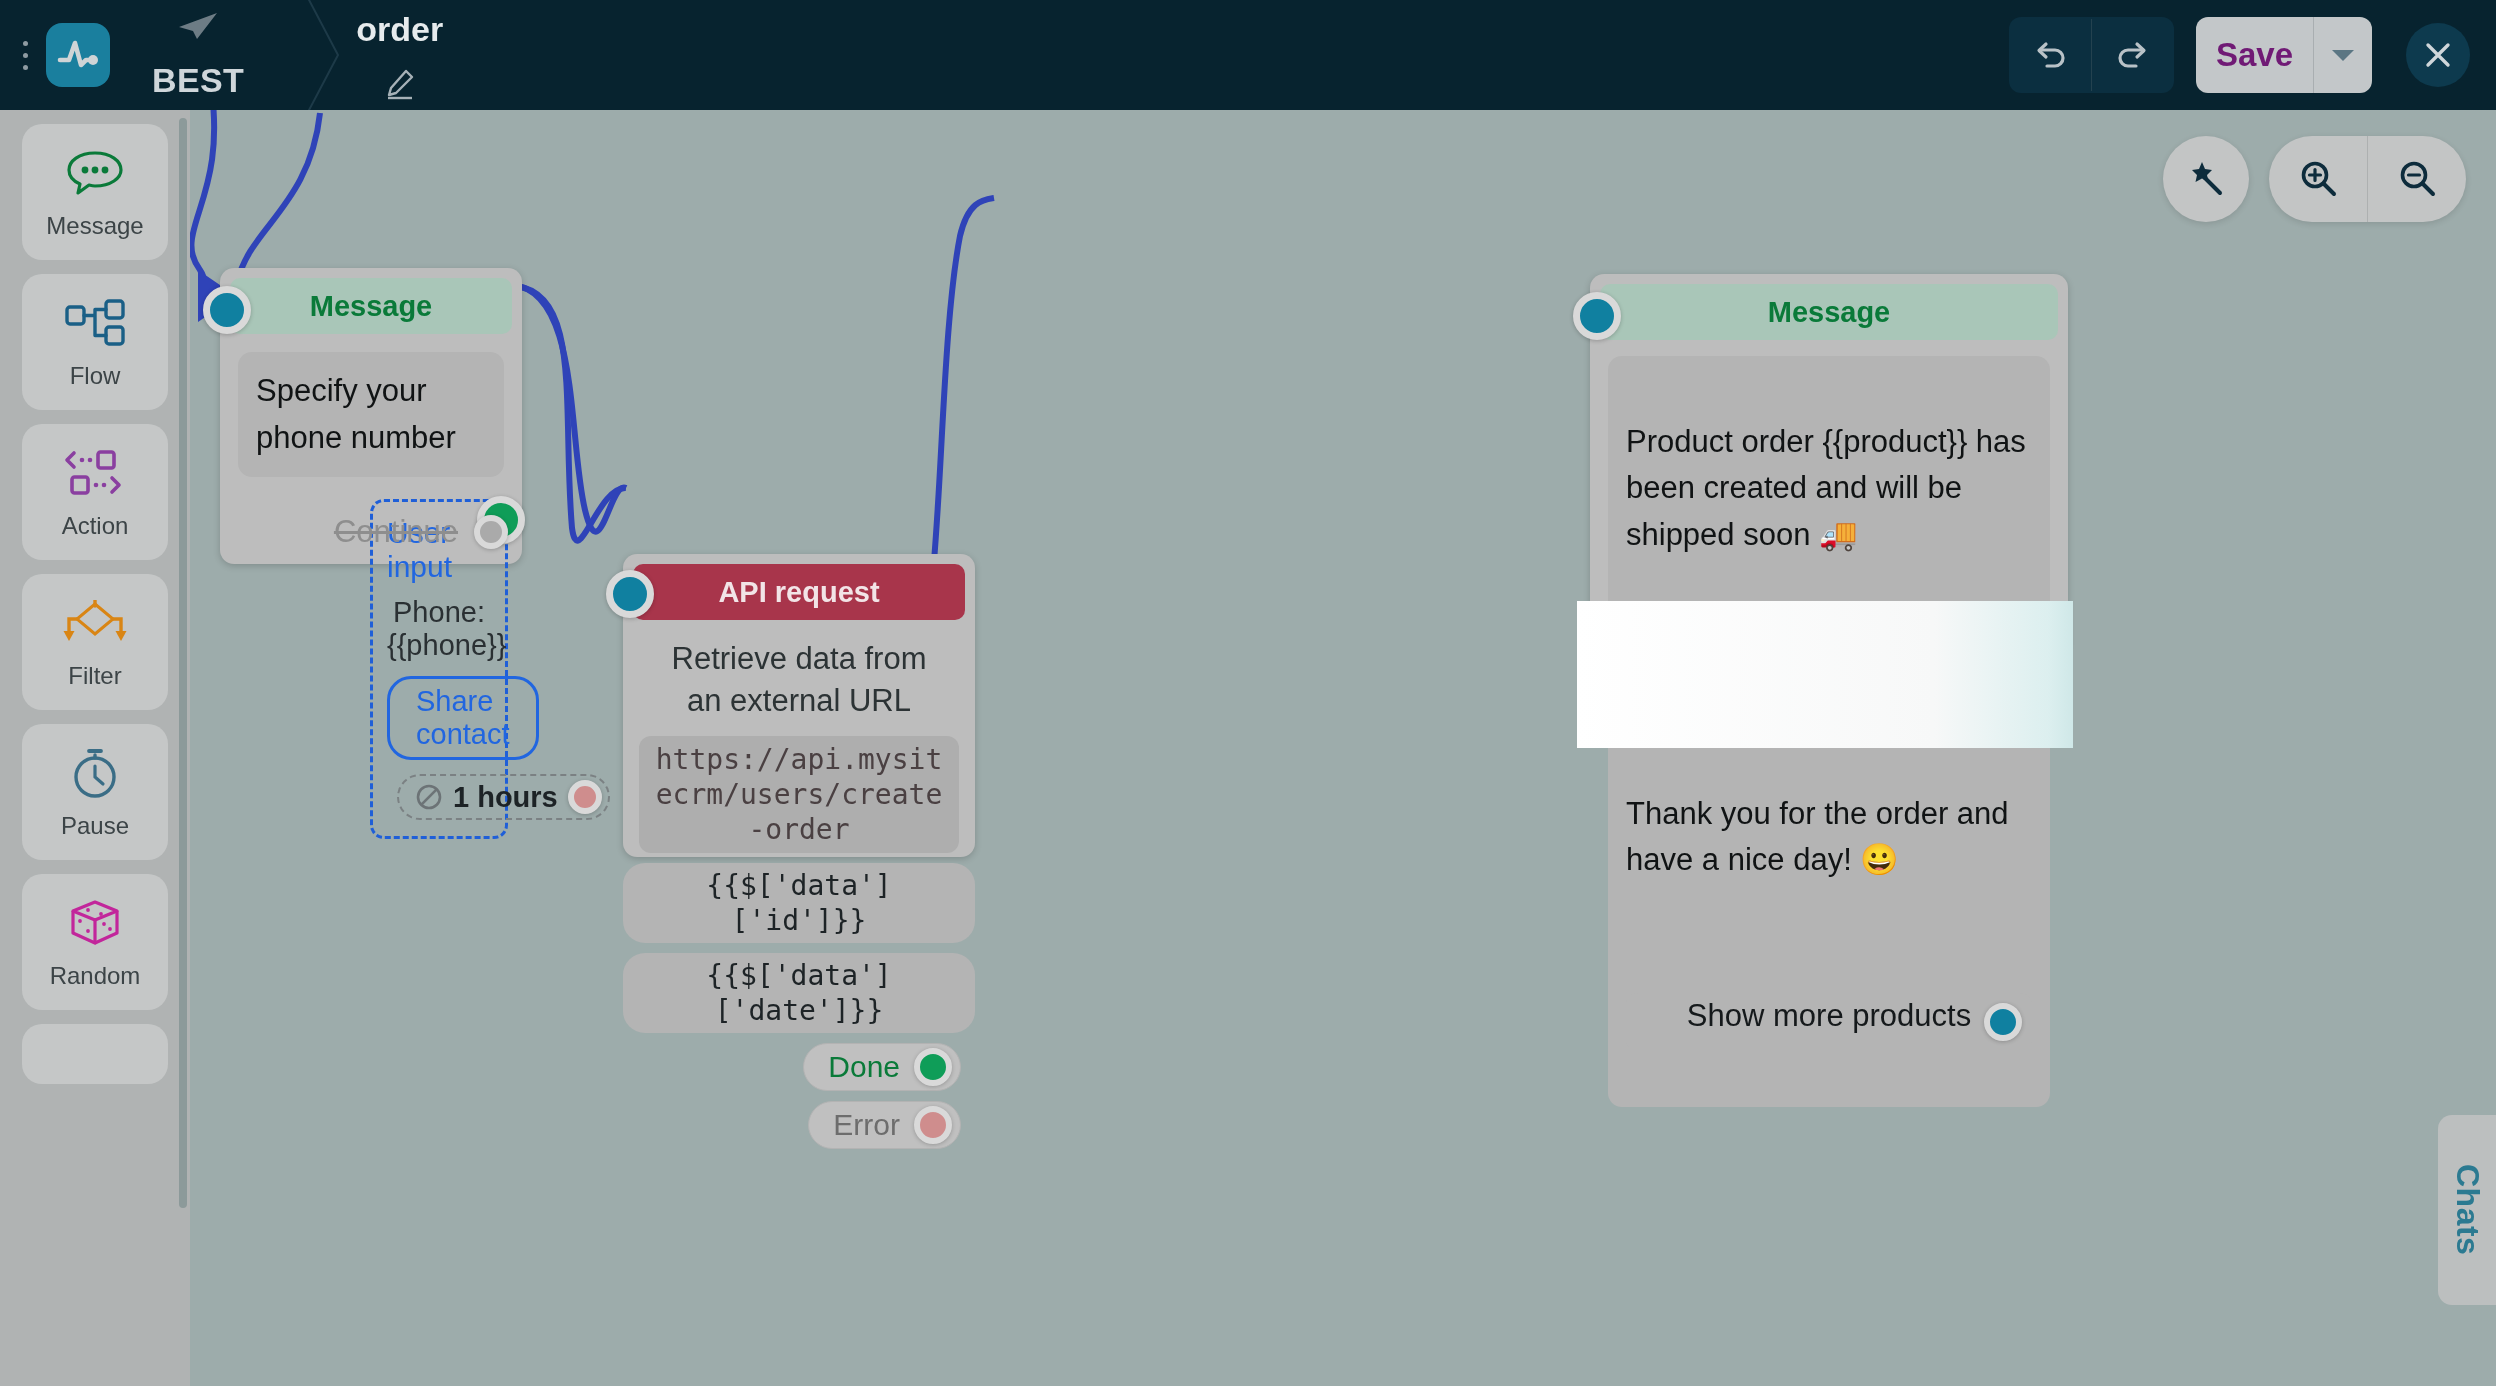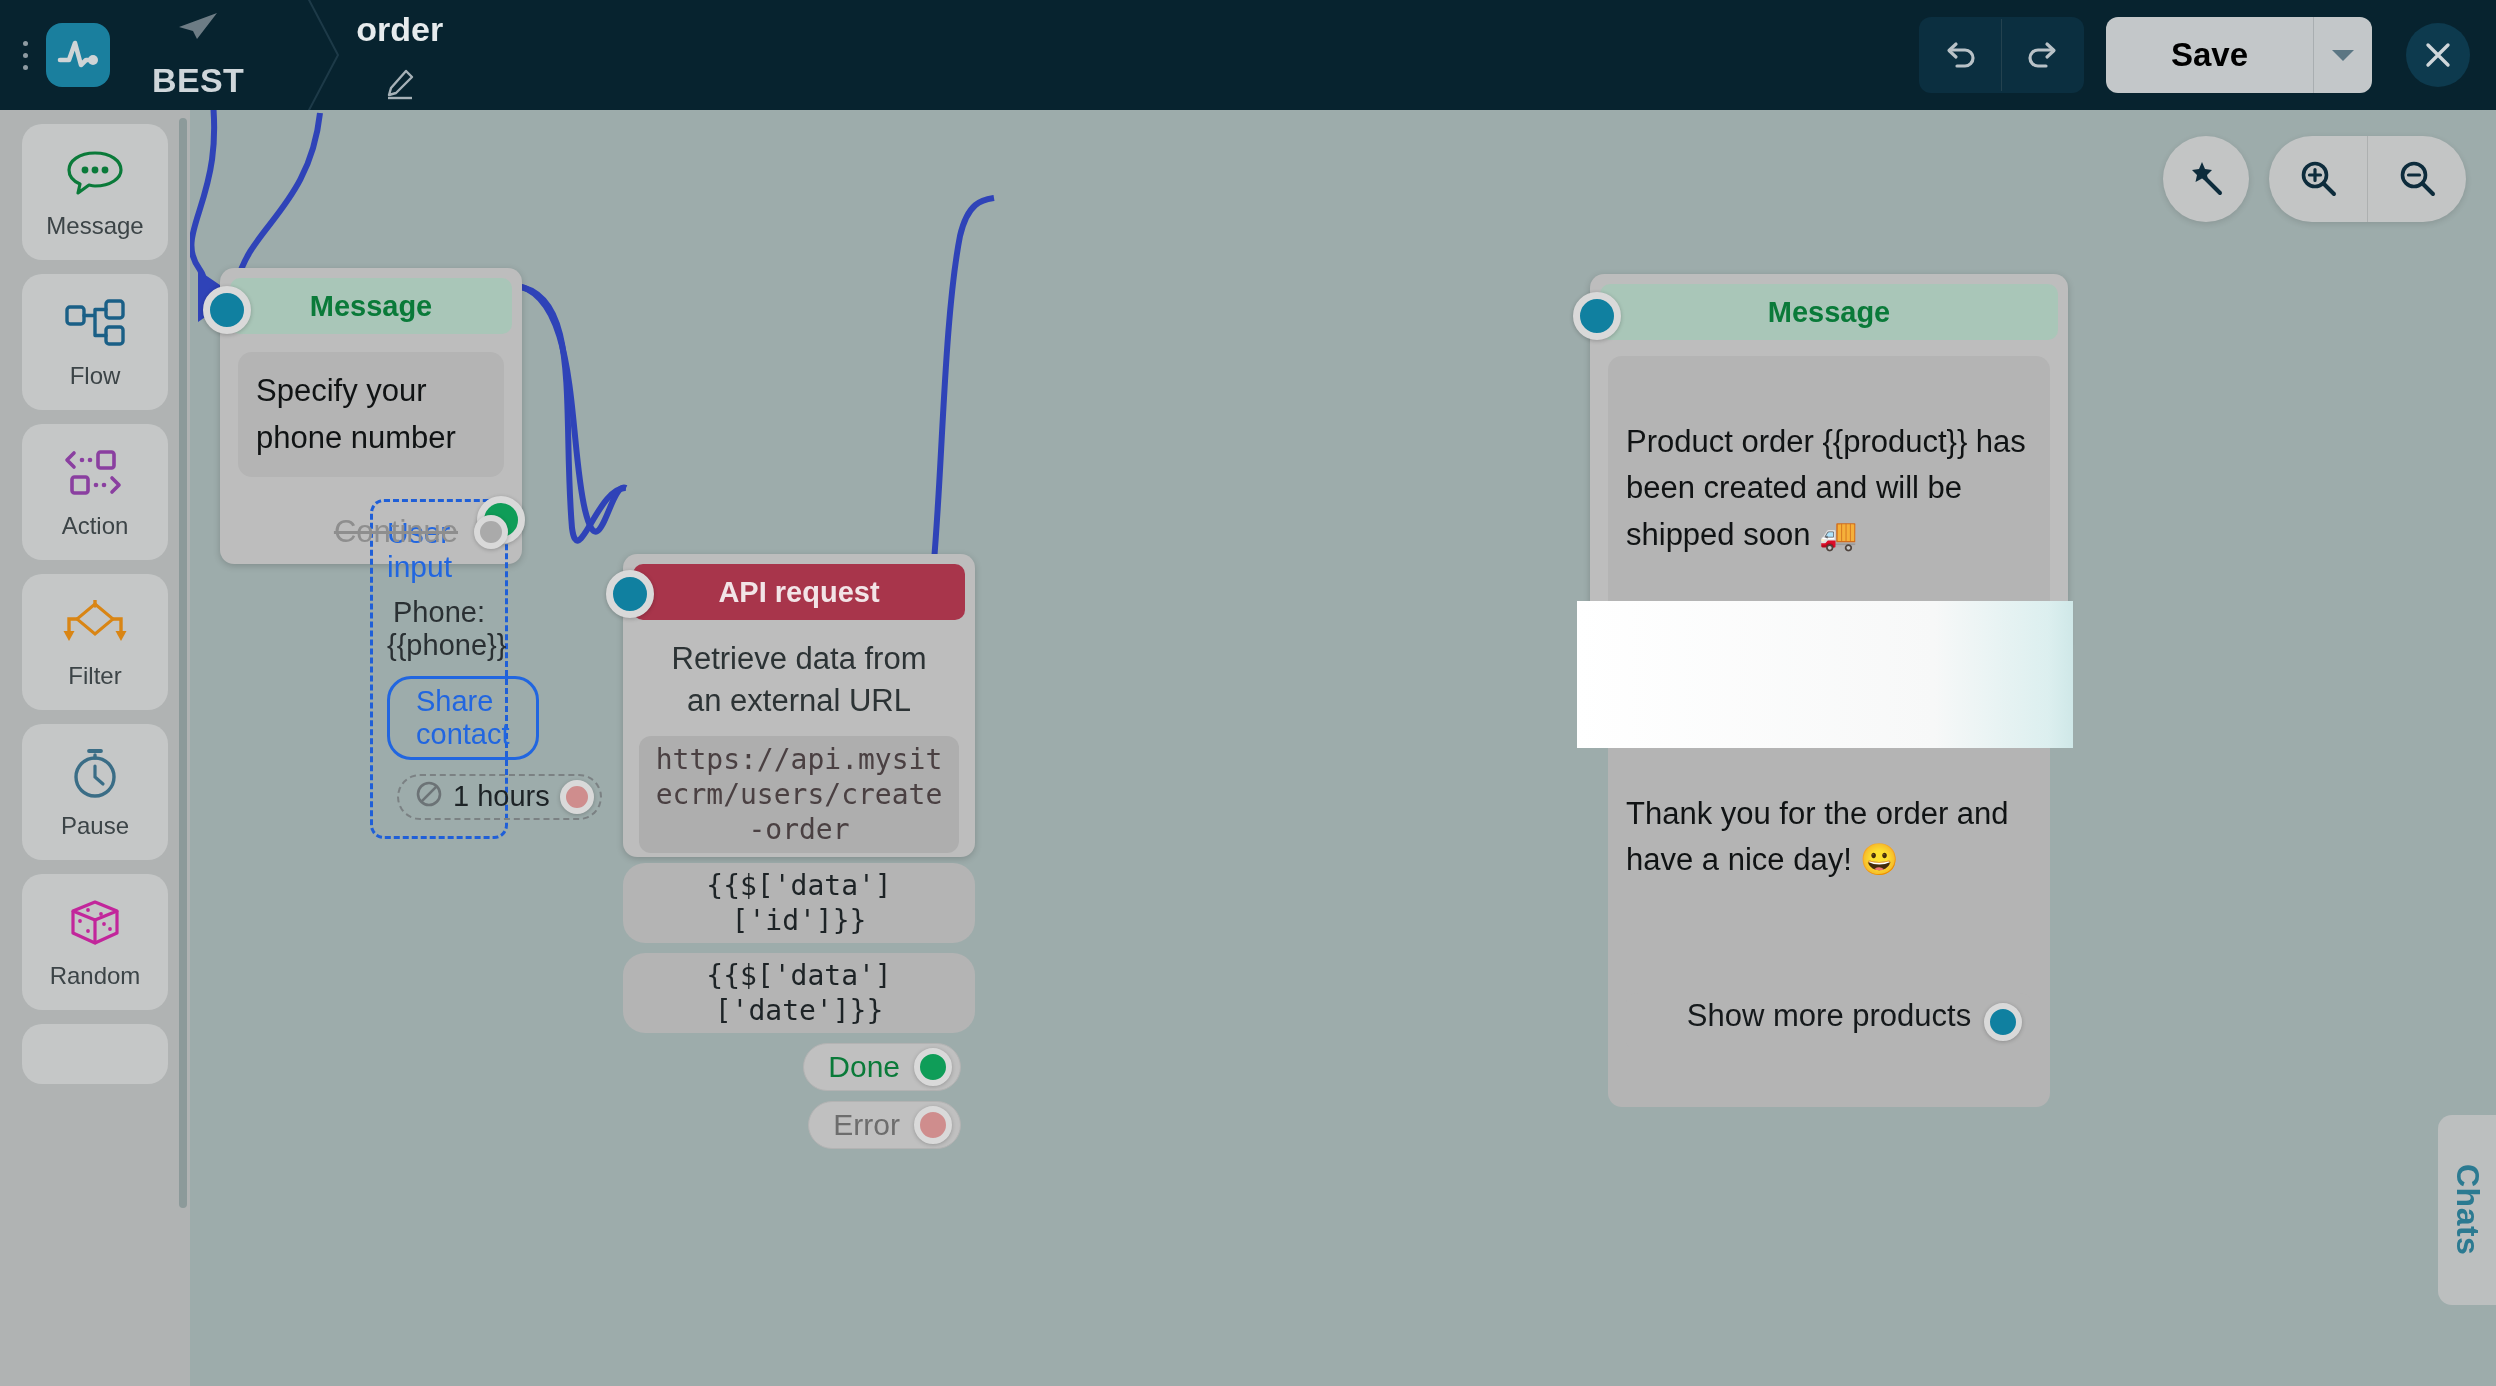"Save" .save-btn { color: #000000 -> #701a75; padding: 0 65px -> 0 20px }
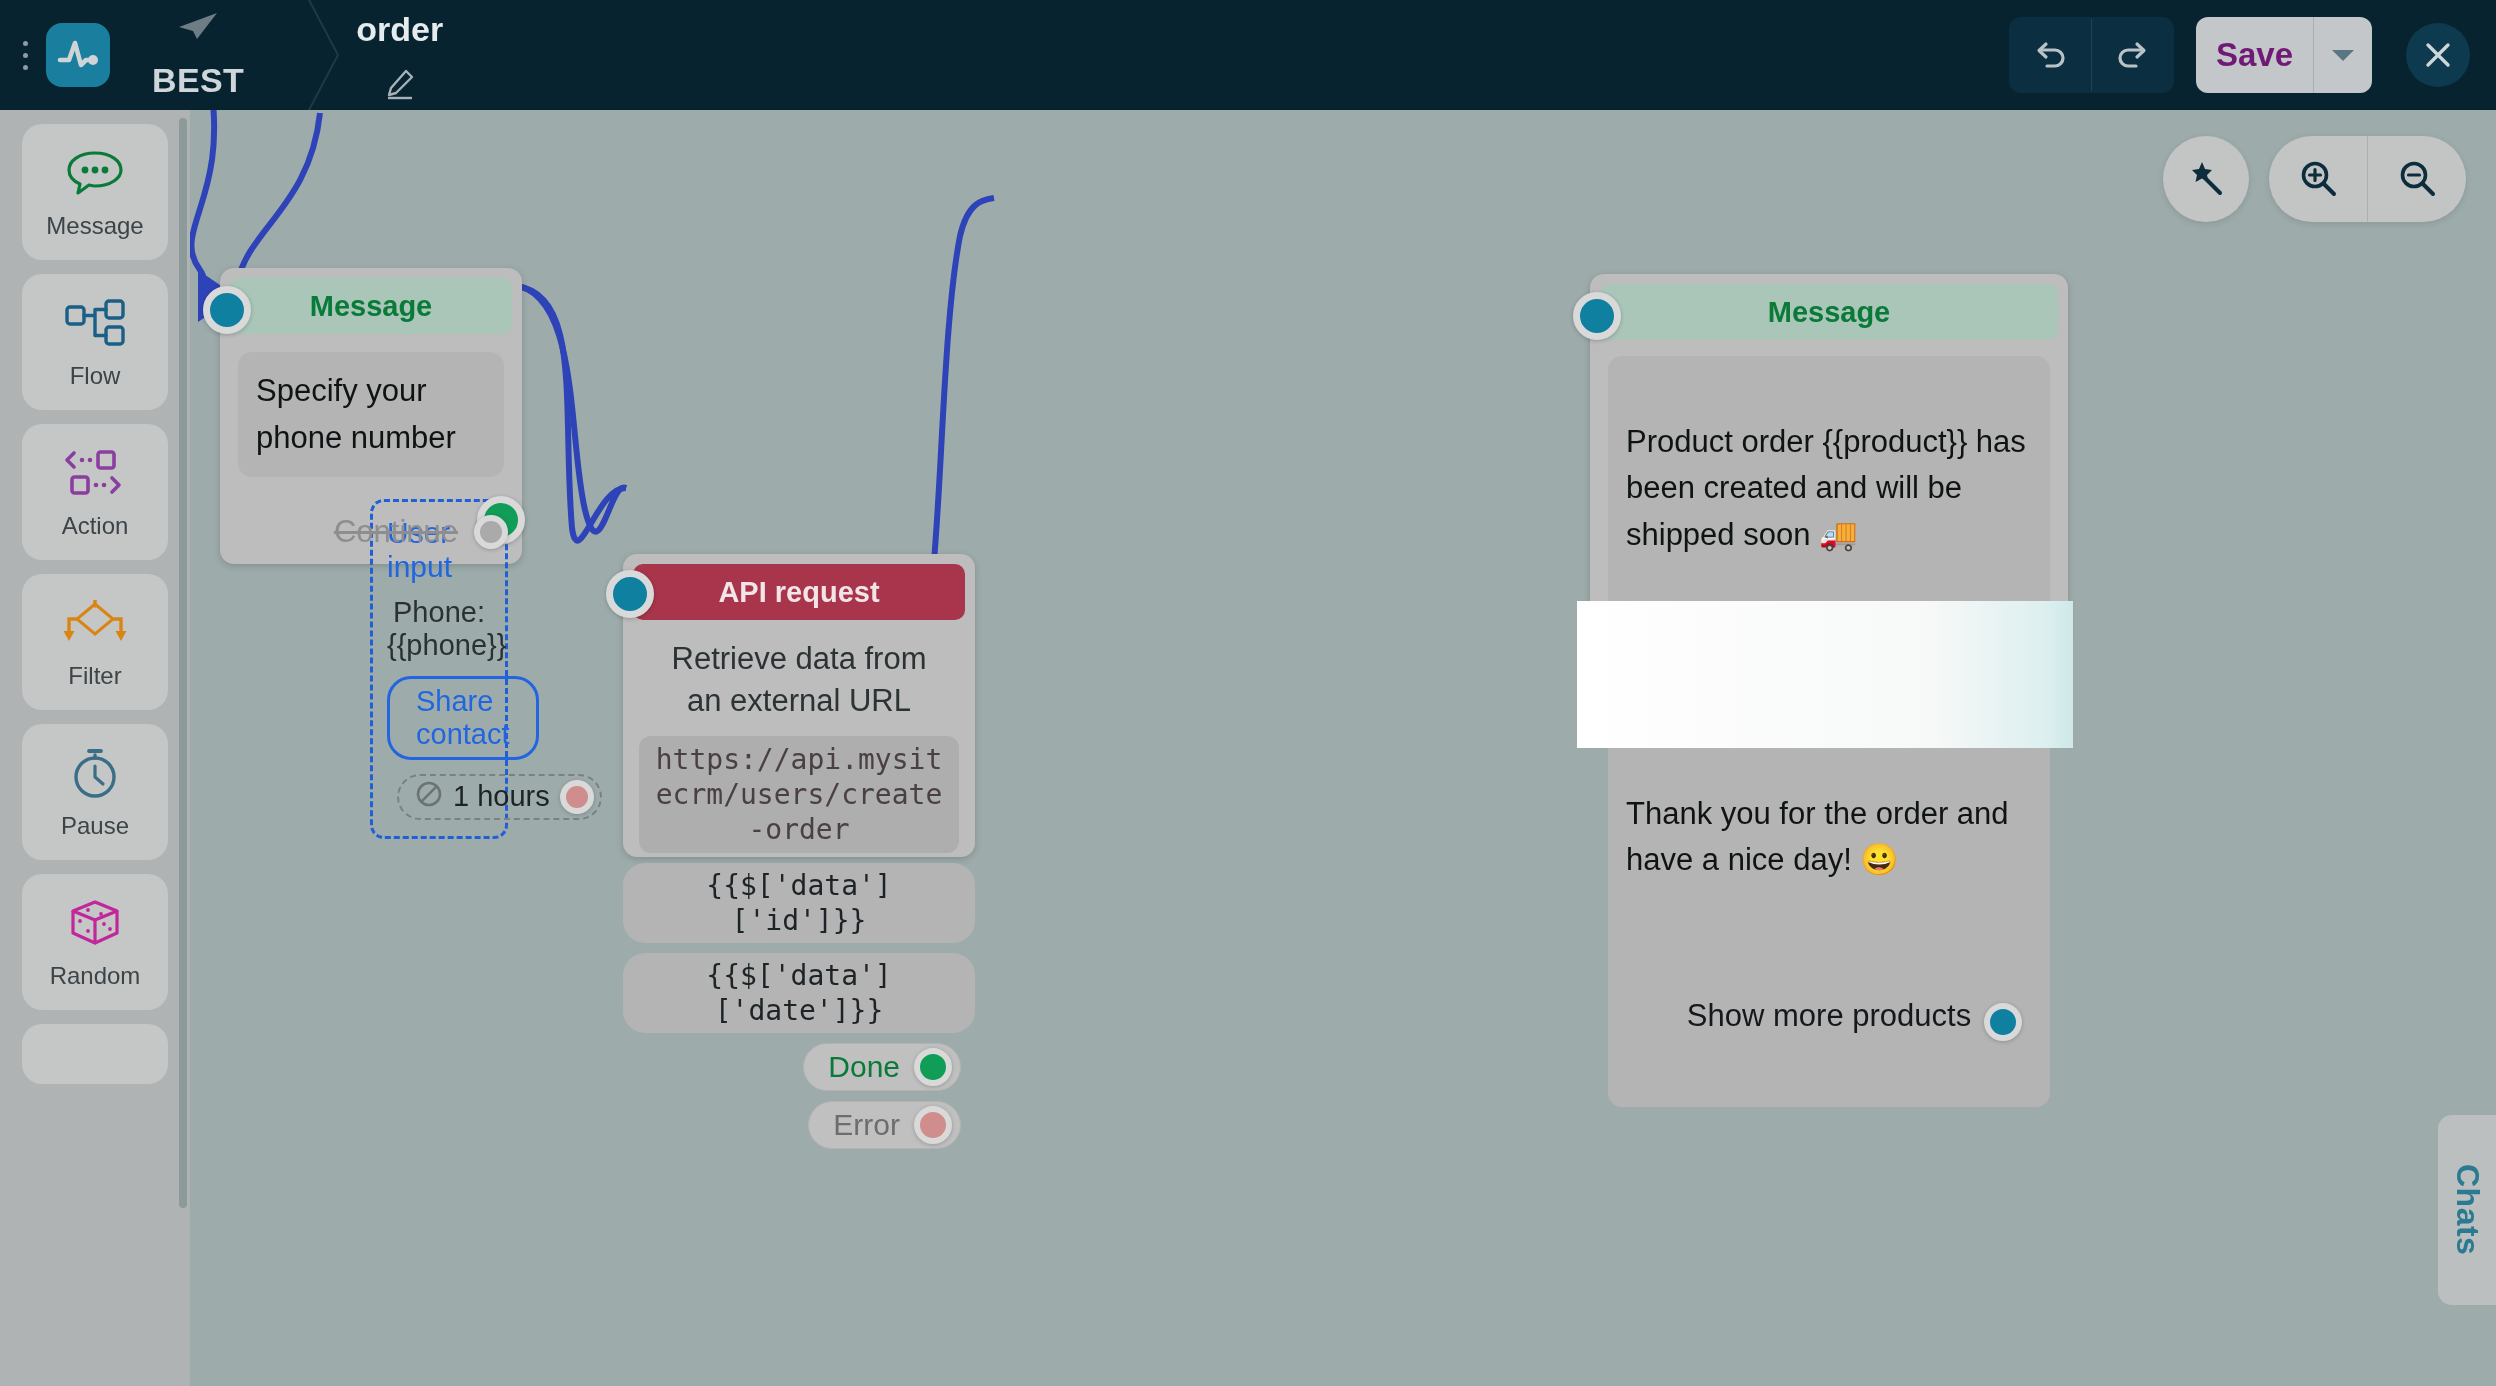"1 hours" .timeout-chip { align-items: flex-start -> center; font-weight: none -> bold }
